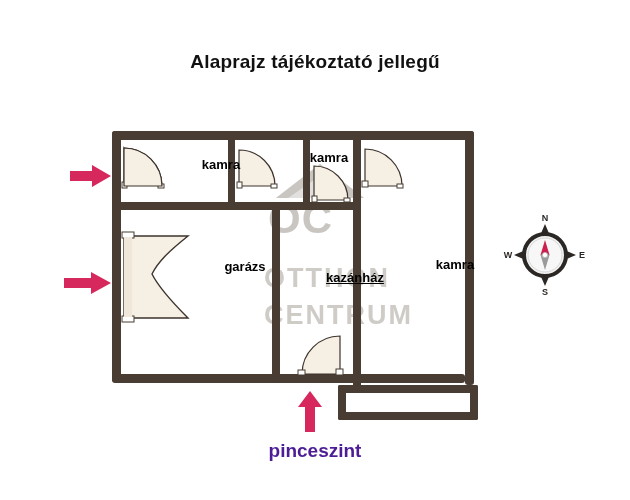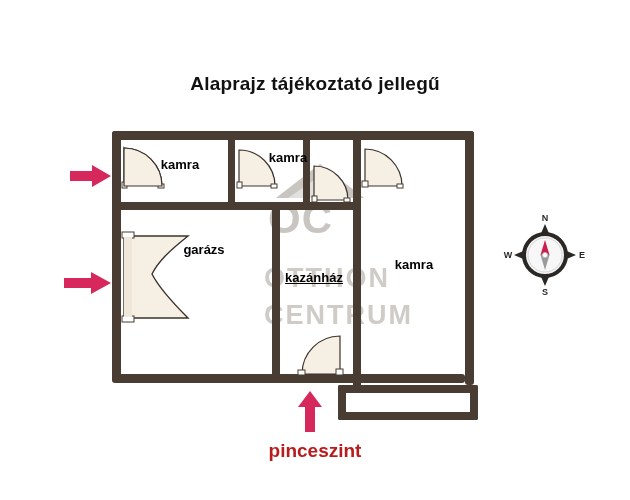"Alaprajz tájékoztató jellegű" #title { top: 73px -> 51px }
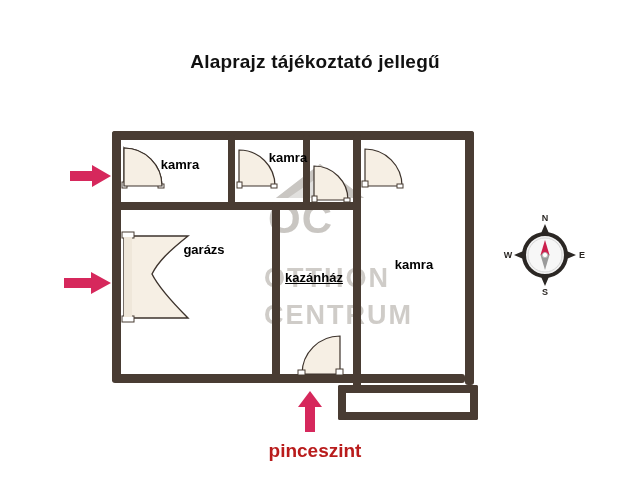"kamra" .room-label { margin-left: none -> 41px }
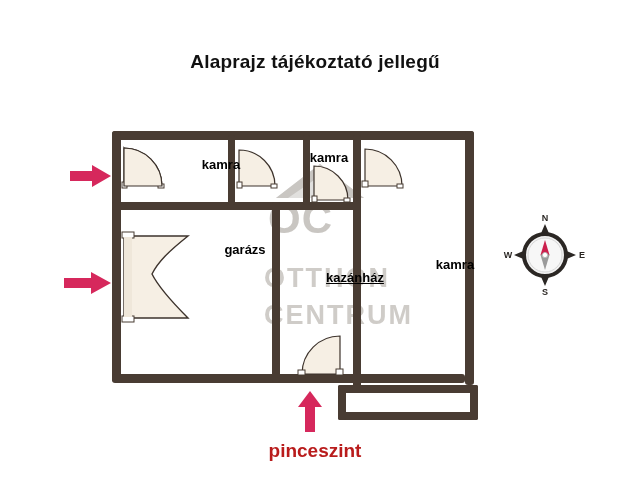"garázs" div.room-label { top: 242px -> 259px }
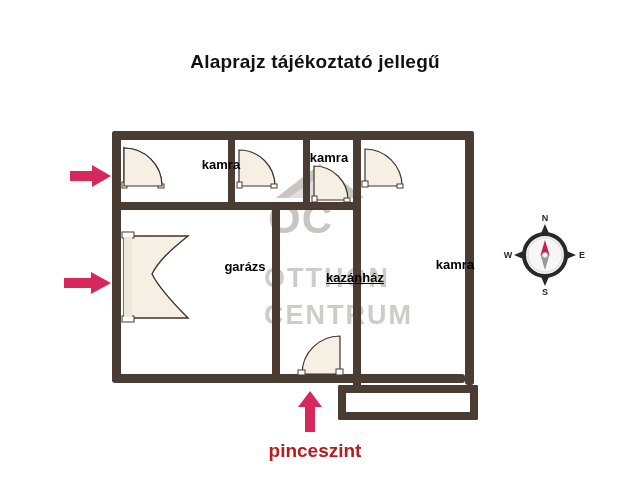"pinceszint" #bottom-caption { color: #b91c1c -> #4c1d95 }
